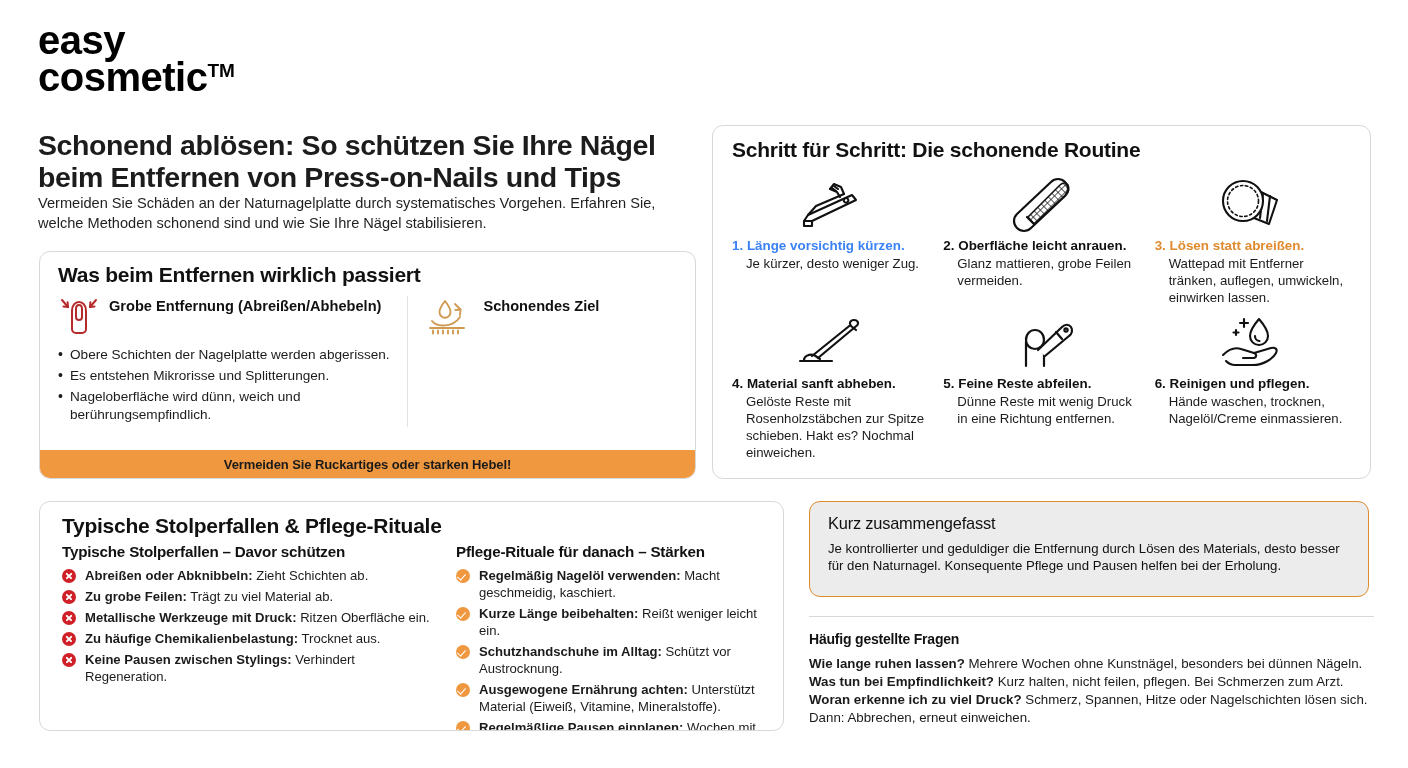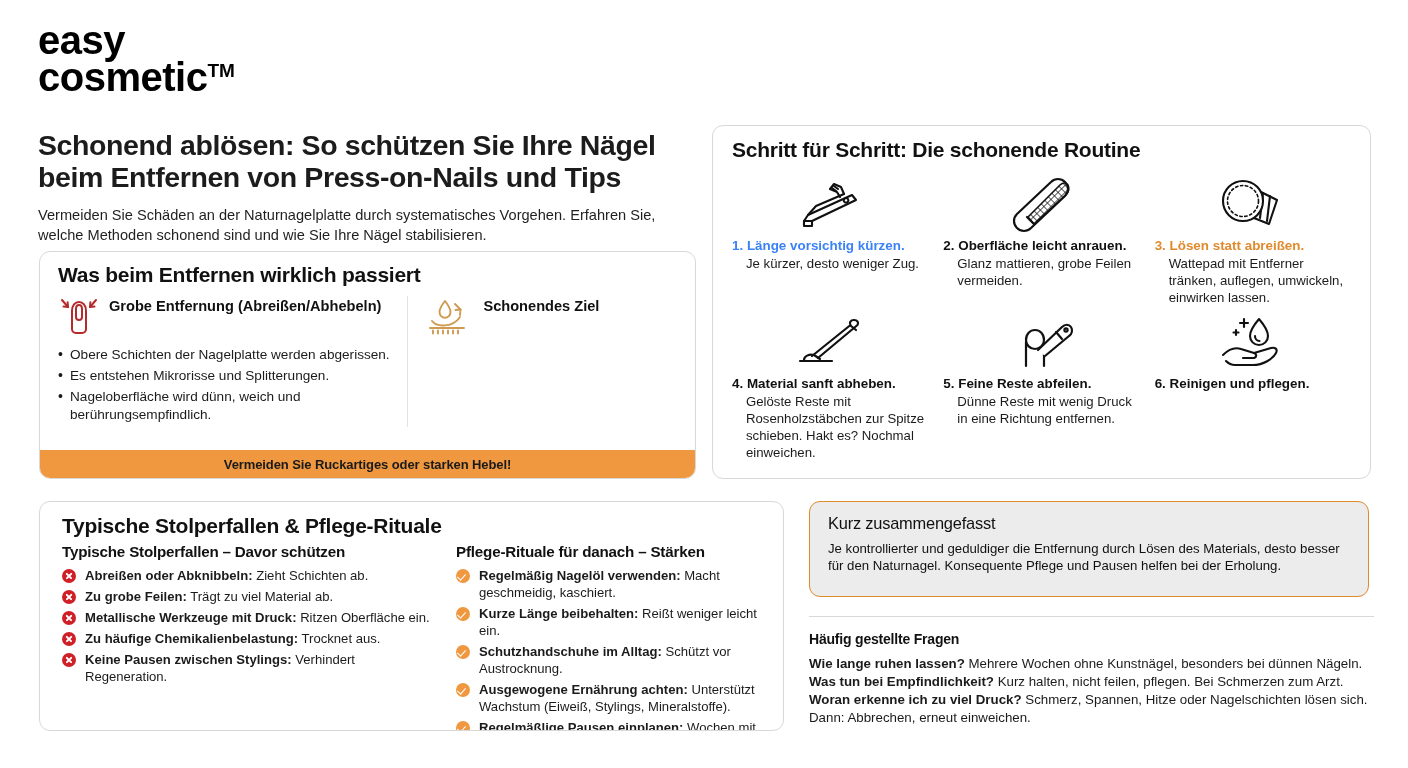"Vermeiden Sie Schäden an der" .subline { top: 206px -> 194px }
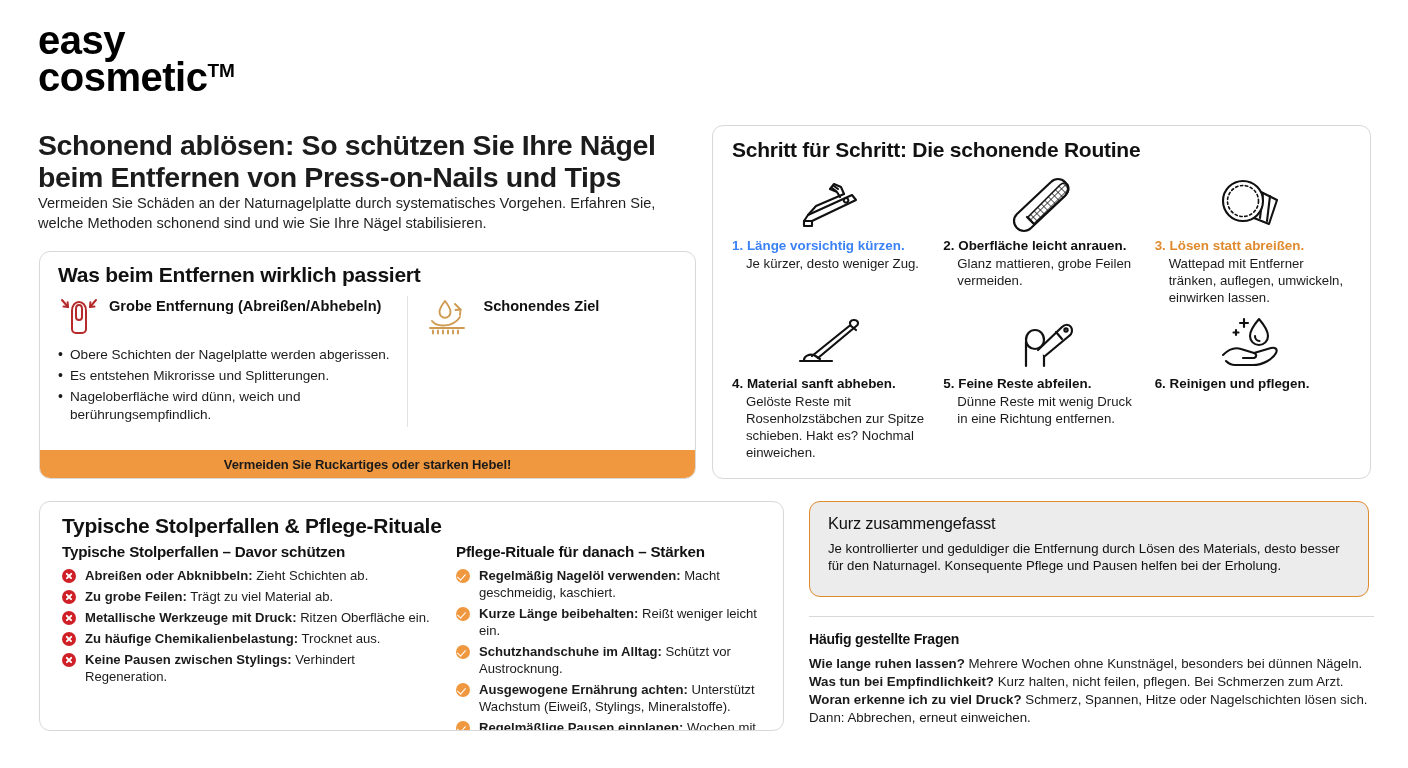"Hände waschen, trocknen, Nagelöl/Creme" div.st-body { html: none -> <div>Hände waschen, trocknen, Nagelöl/Creme einmassieren.</div> }
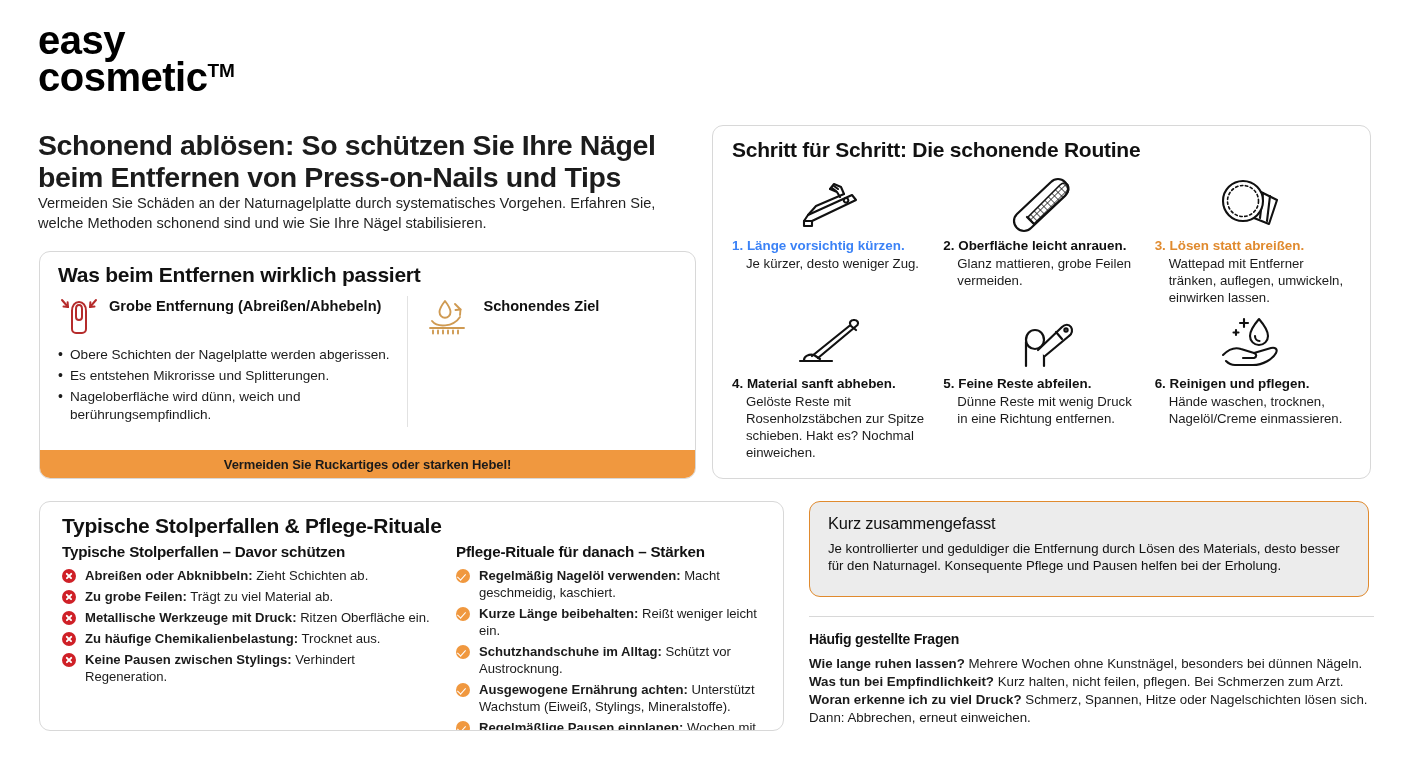"Unterstützt Wachstum (Eiweiß, Stylings," span { text: Wachstum (Eiweiß, Stylings -> Material (Eiweiß, Vitamine }
